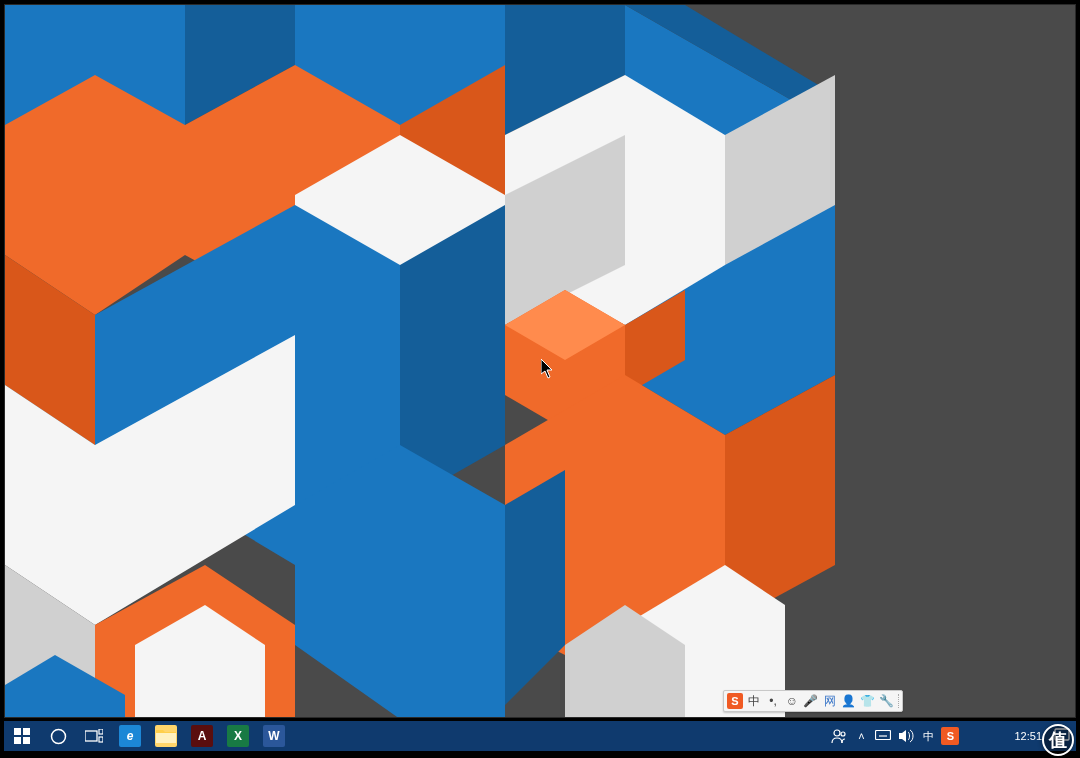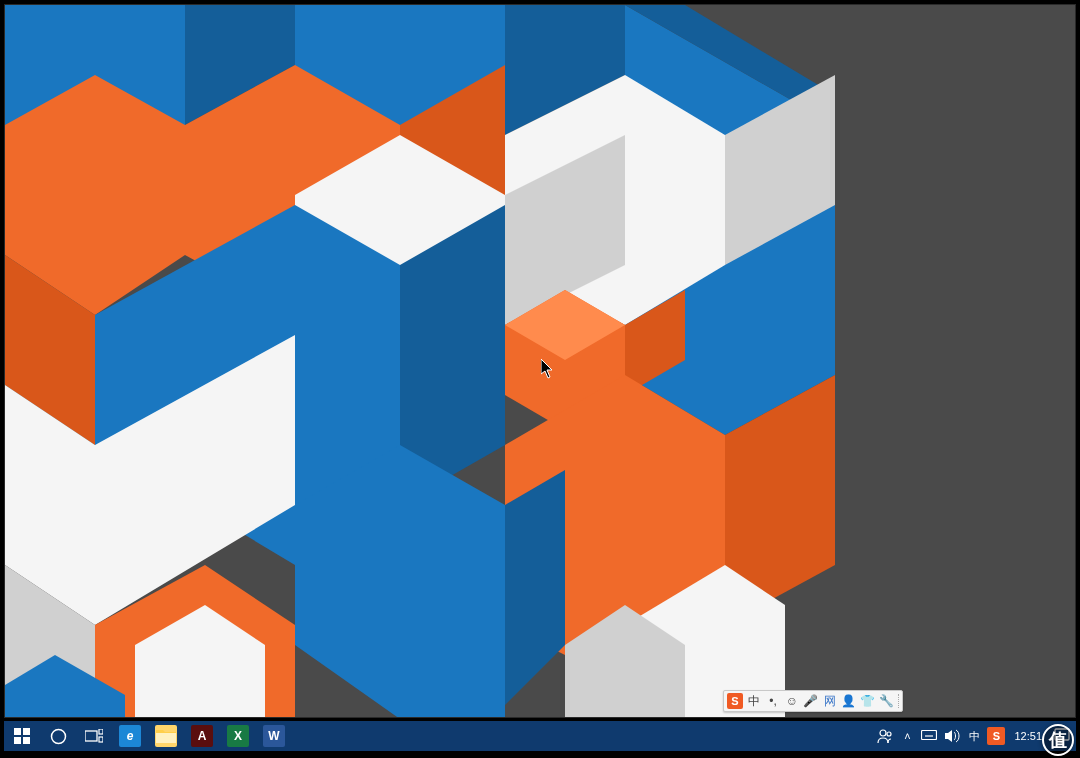"12:51" .clock { margin-left: none -> 46px }
